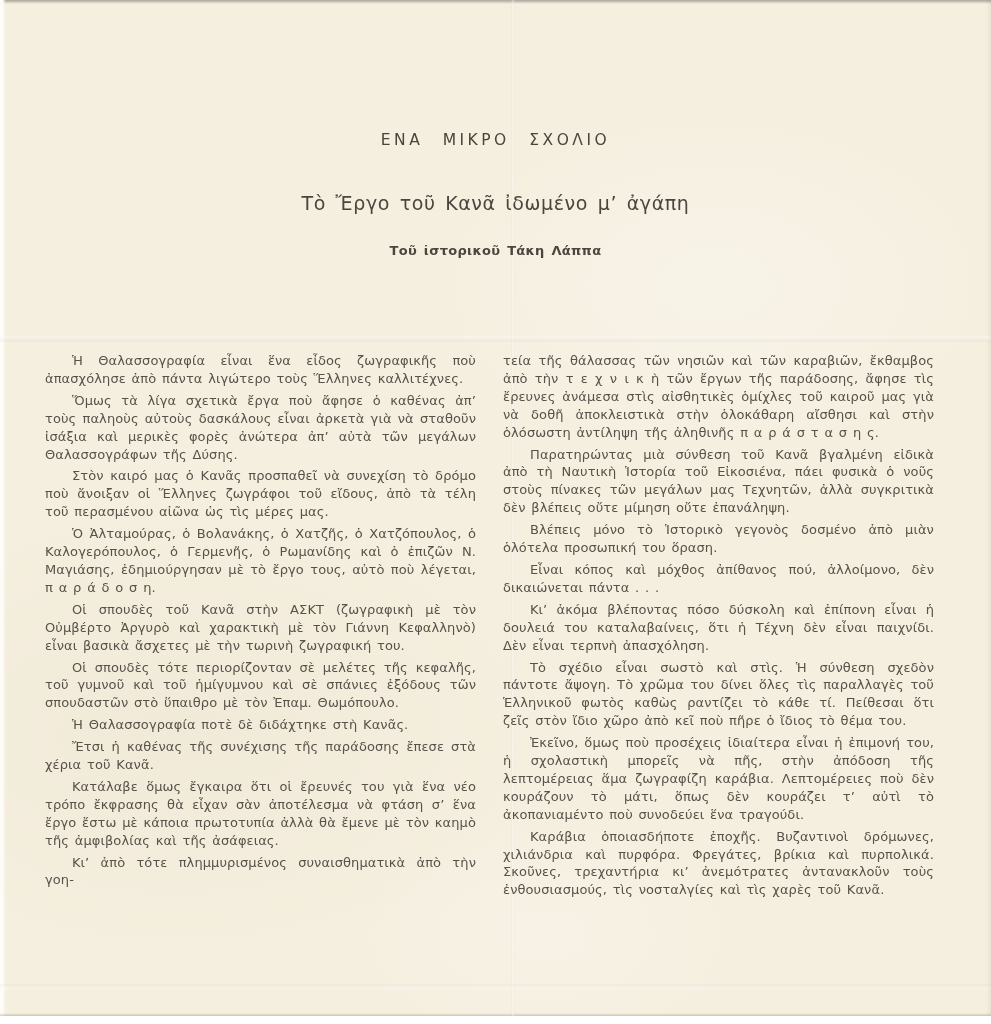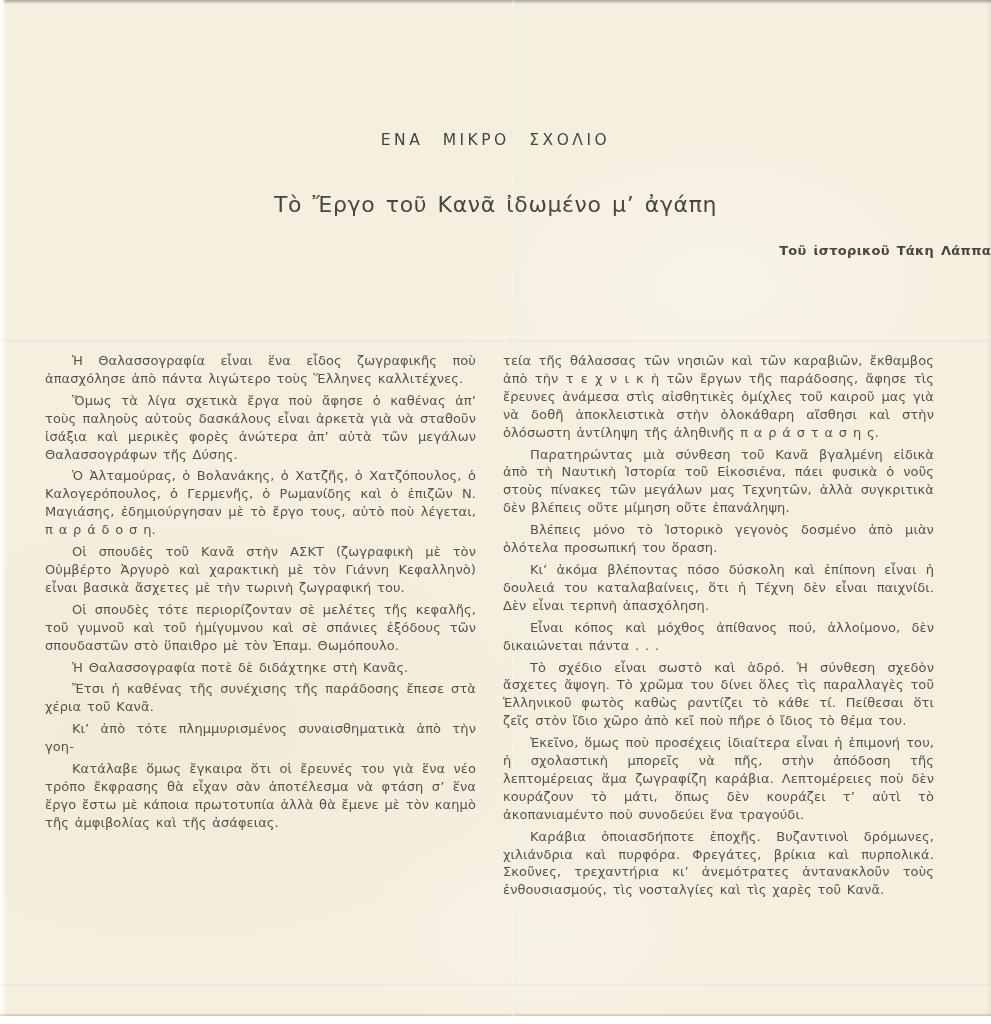"Τὸ Ἔργο τοῦ Κανᾶ ἰδωμένο" .title { font-size: 22px -> 19px }
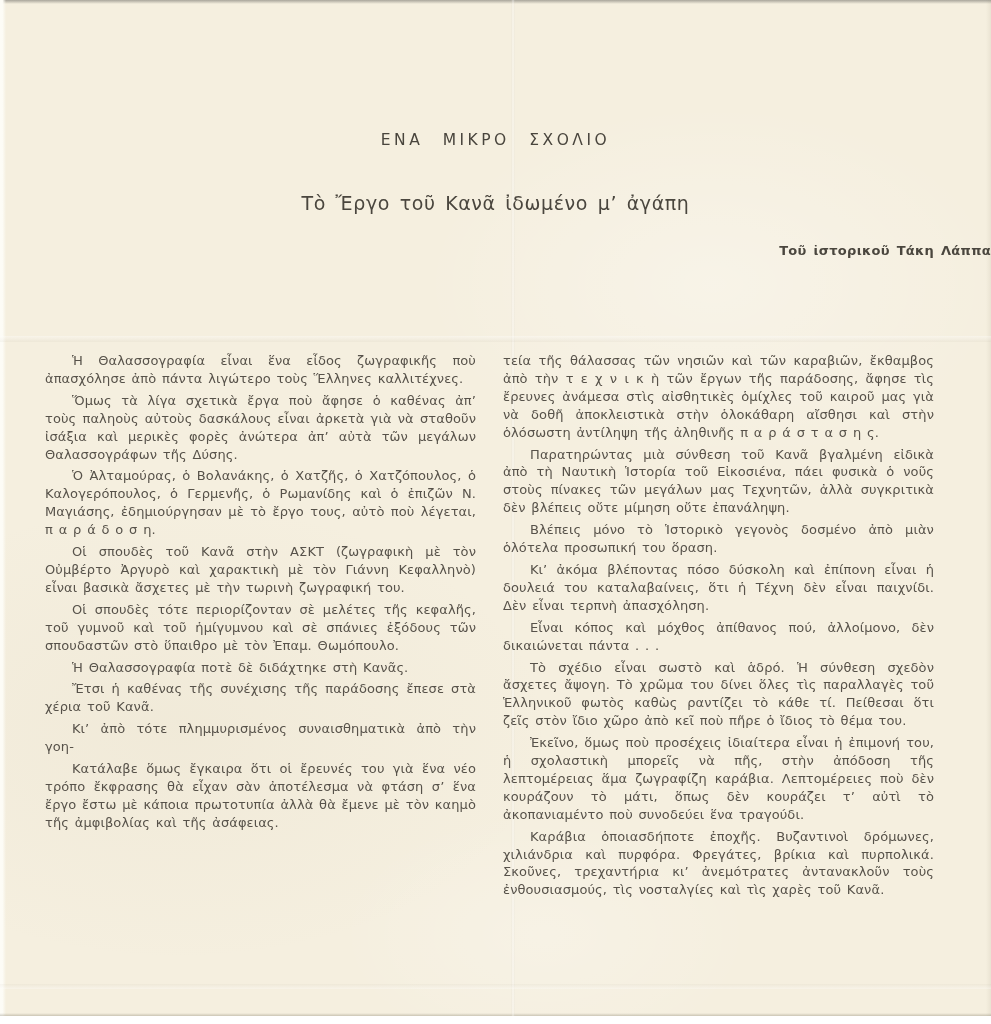"Τοῦ ἱστορικοῦ Τάκη Λάππα" .byline { text-align: right -> center }
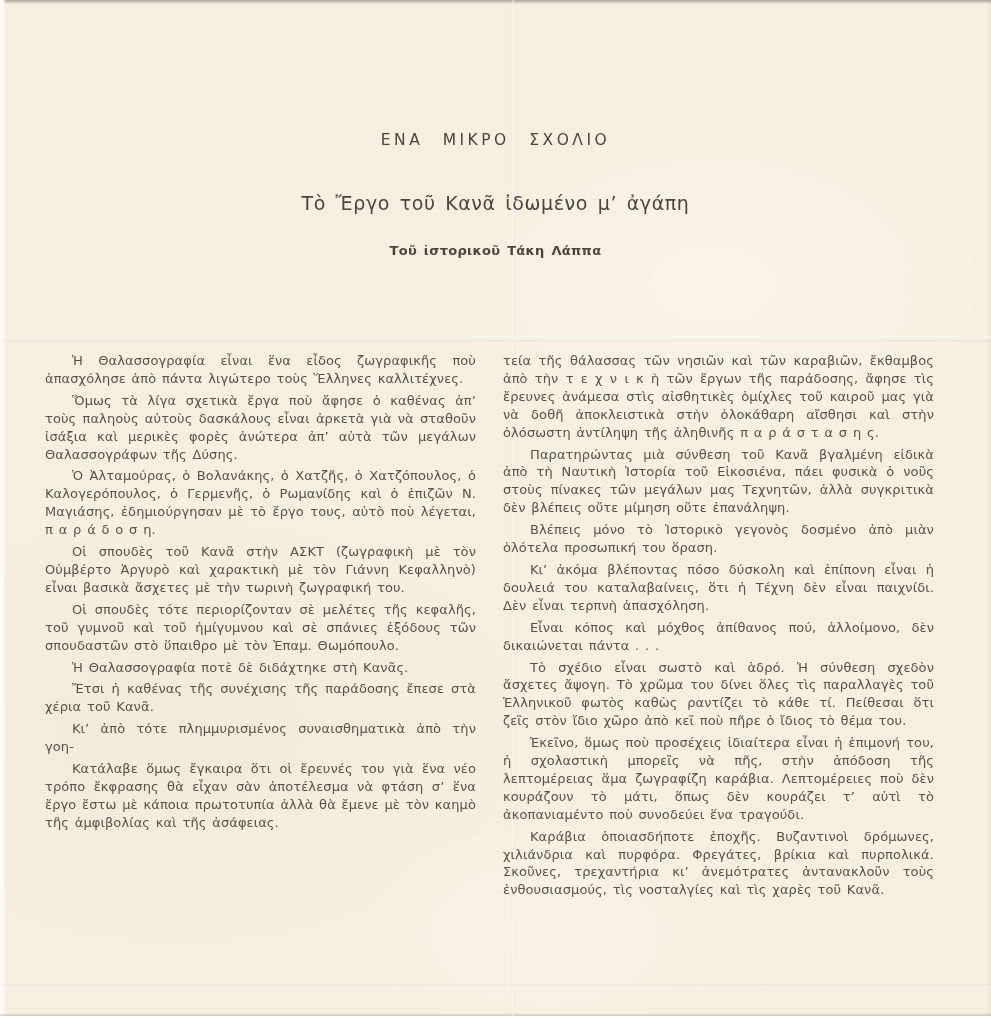"Στὸν καιρό μας ὁ Κανᾶς" p { html: none -> <p>Στὸν καιρό μας ὁ Κανᾶς προσπαθεῖ νὰ συνεχίση τὸ δρόμο ποὺ ἄνοιξαν οἱ Ἕλληνες ζωγράφοι τοῦ εἴδους, ἀπὸ τὰ τέλη τοῦ περασμένου αἰῶνα ὡς τὶς μέρες μας.</p> }
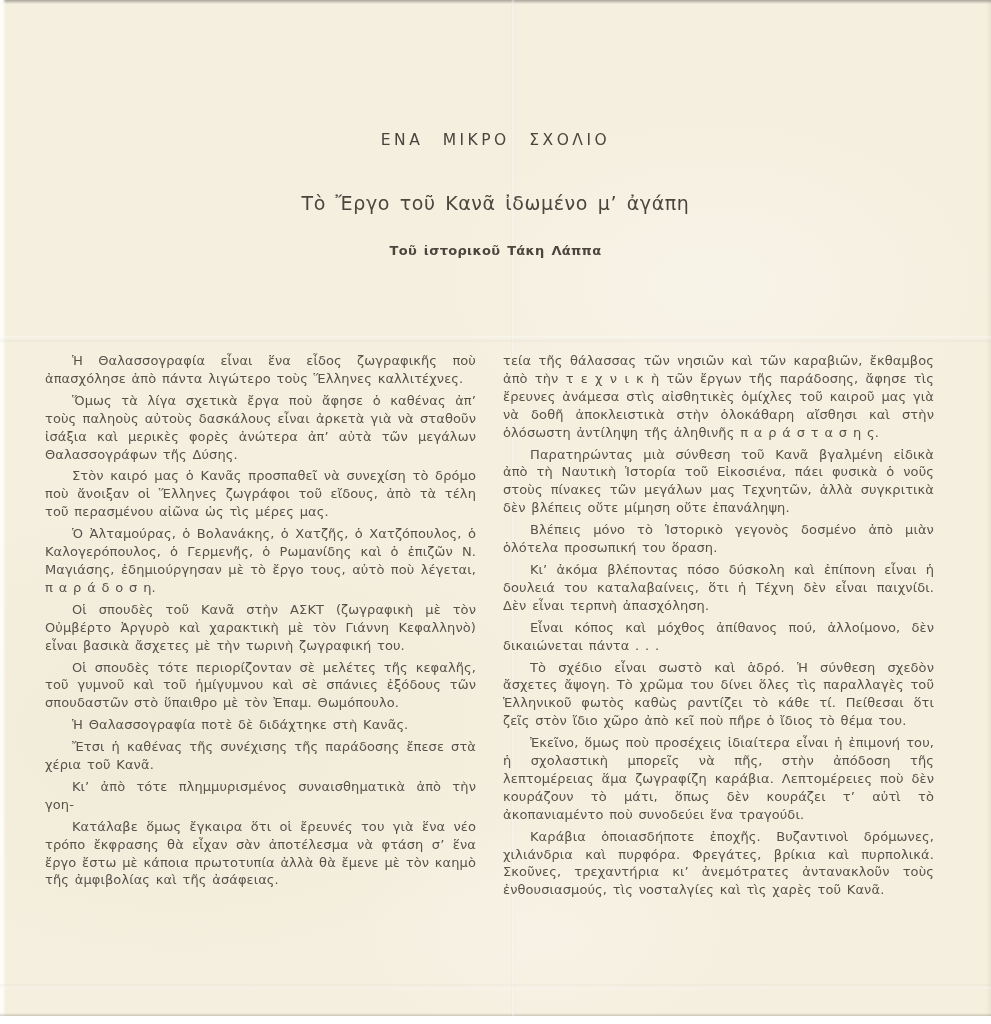"Κι’ ἀκόμα βλέποντας πόσο δύσκολη" p { order: before "Εἶναι κόπος καὶ μόχθος ἀπίθανος" -> after "Εἶναι κόπος καὶ μόχθος ἀπίθανος" }
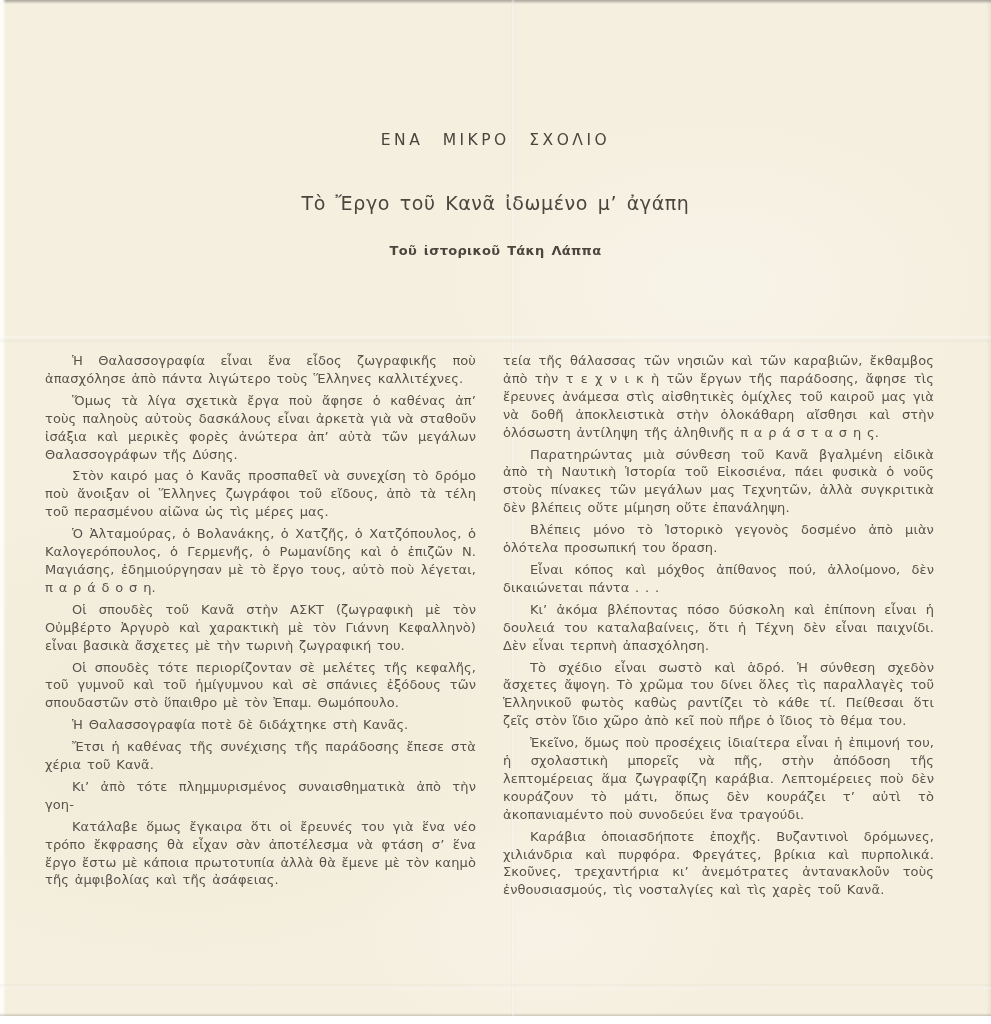"Τὸ σχέδιο εἶναι σωστὸ καὶ" p { text: ἁδρό. Ἡ σύνθεση σχεδὸν ἄσχετες -> στὶς. Ἡ σύνθεση σχεδὸν πάντοτε }
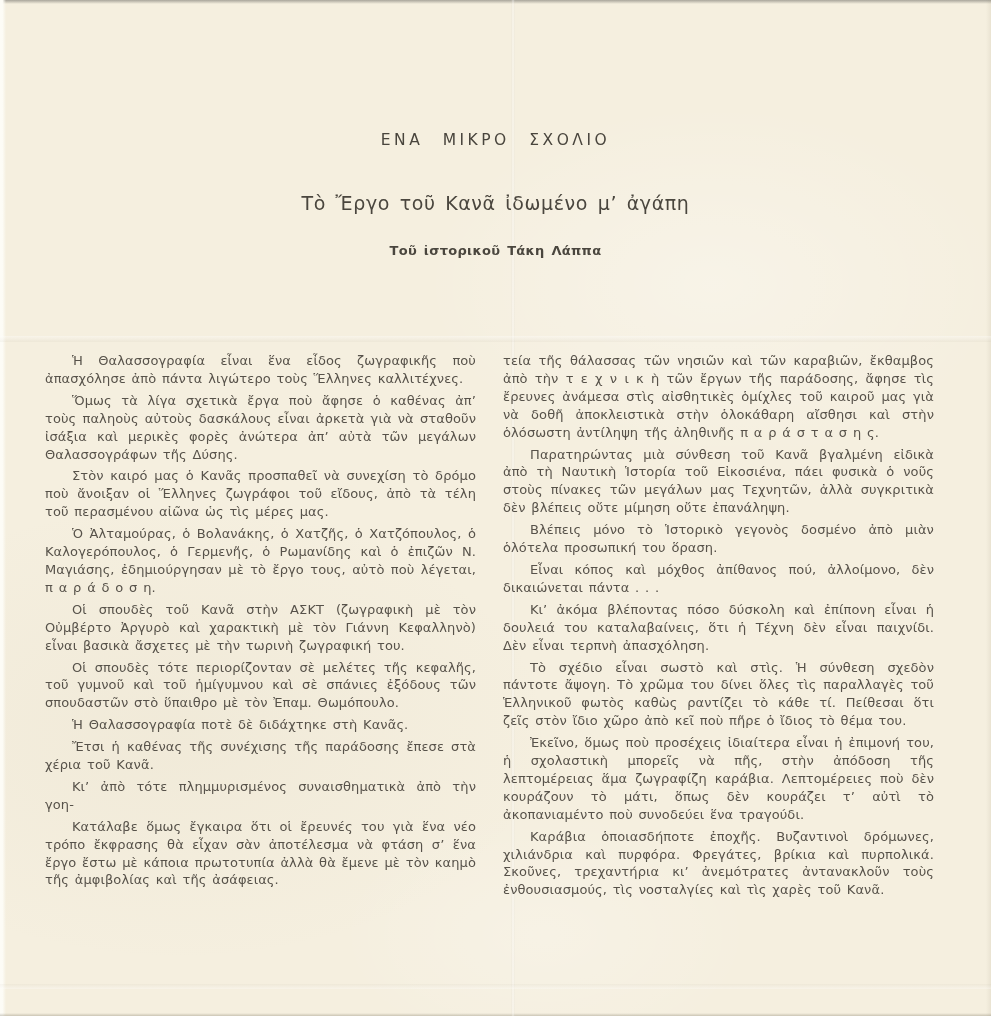"Κι’ ἀπὸ τότε πλημμυρισμένος" p { order: before "Κατάλαβε ὅμως ἔγκαιρα ὅτι οἱ" -> after "Κατάλαβε ὅμως ἔγκαιρα ὅτι οἱ" }
